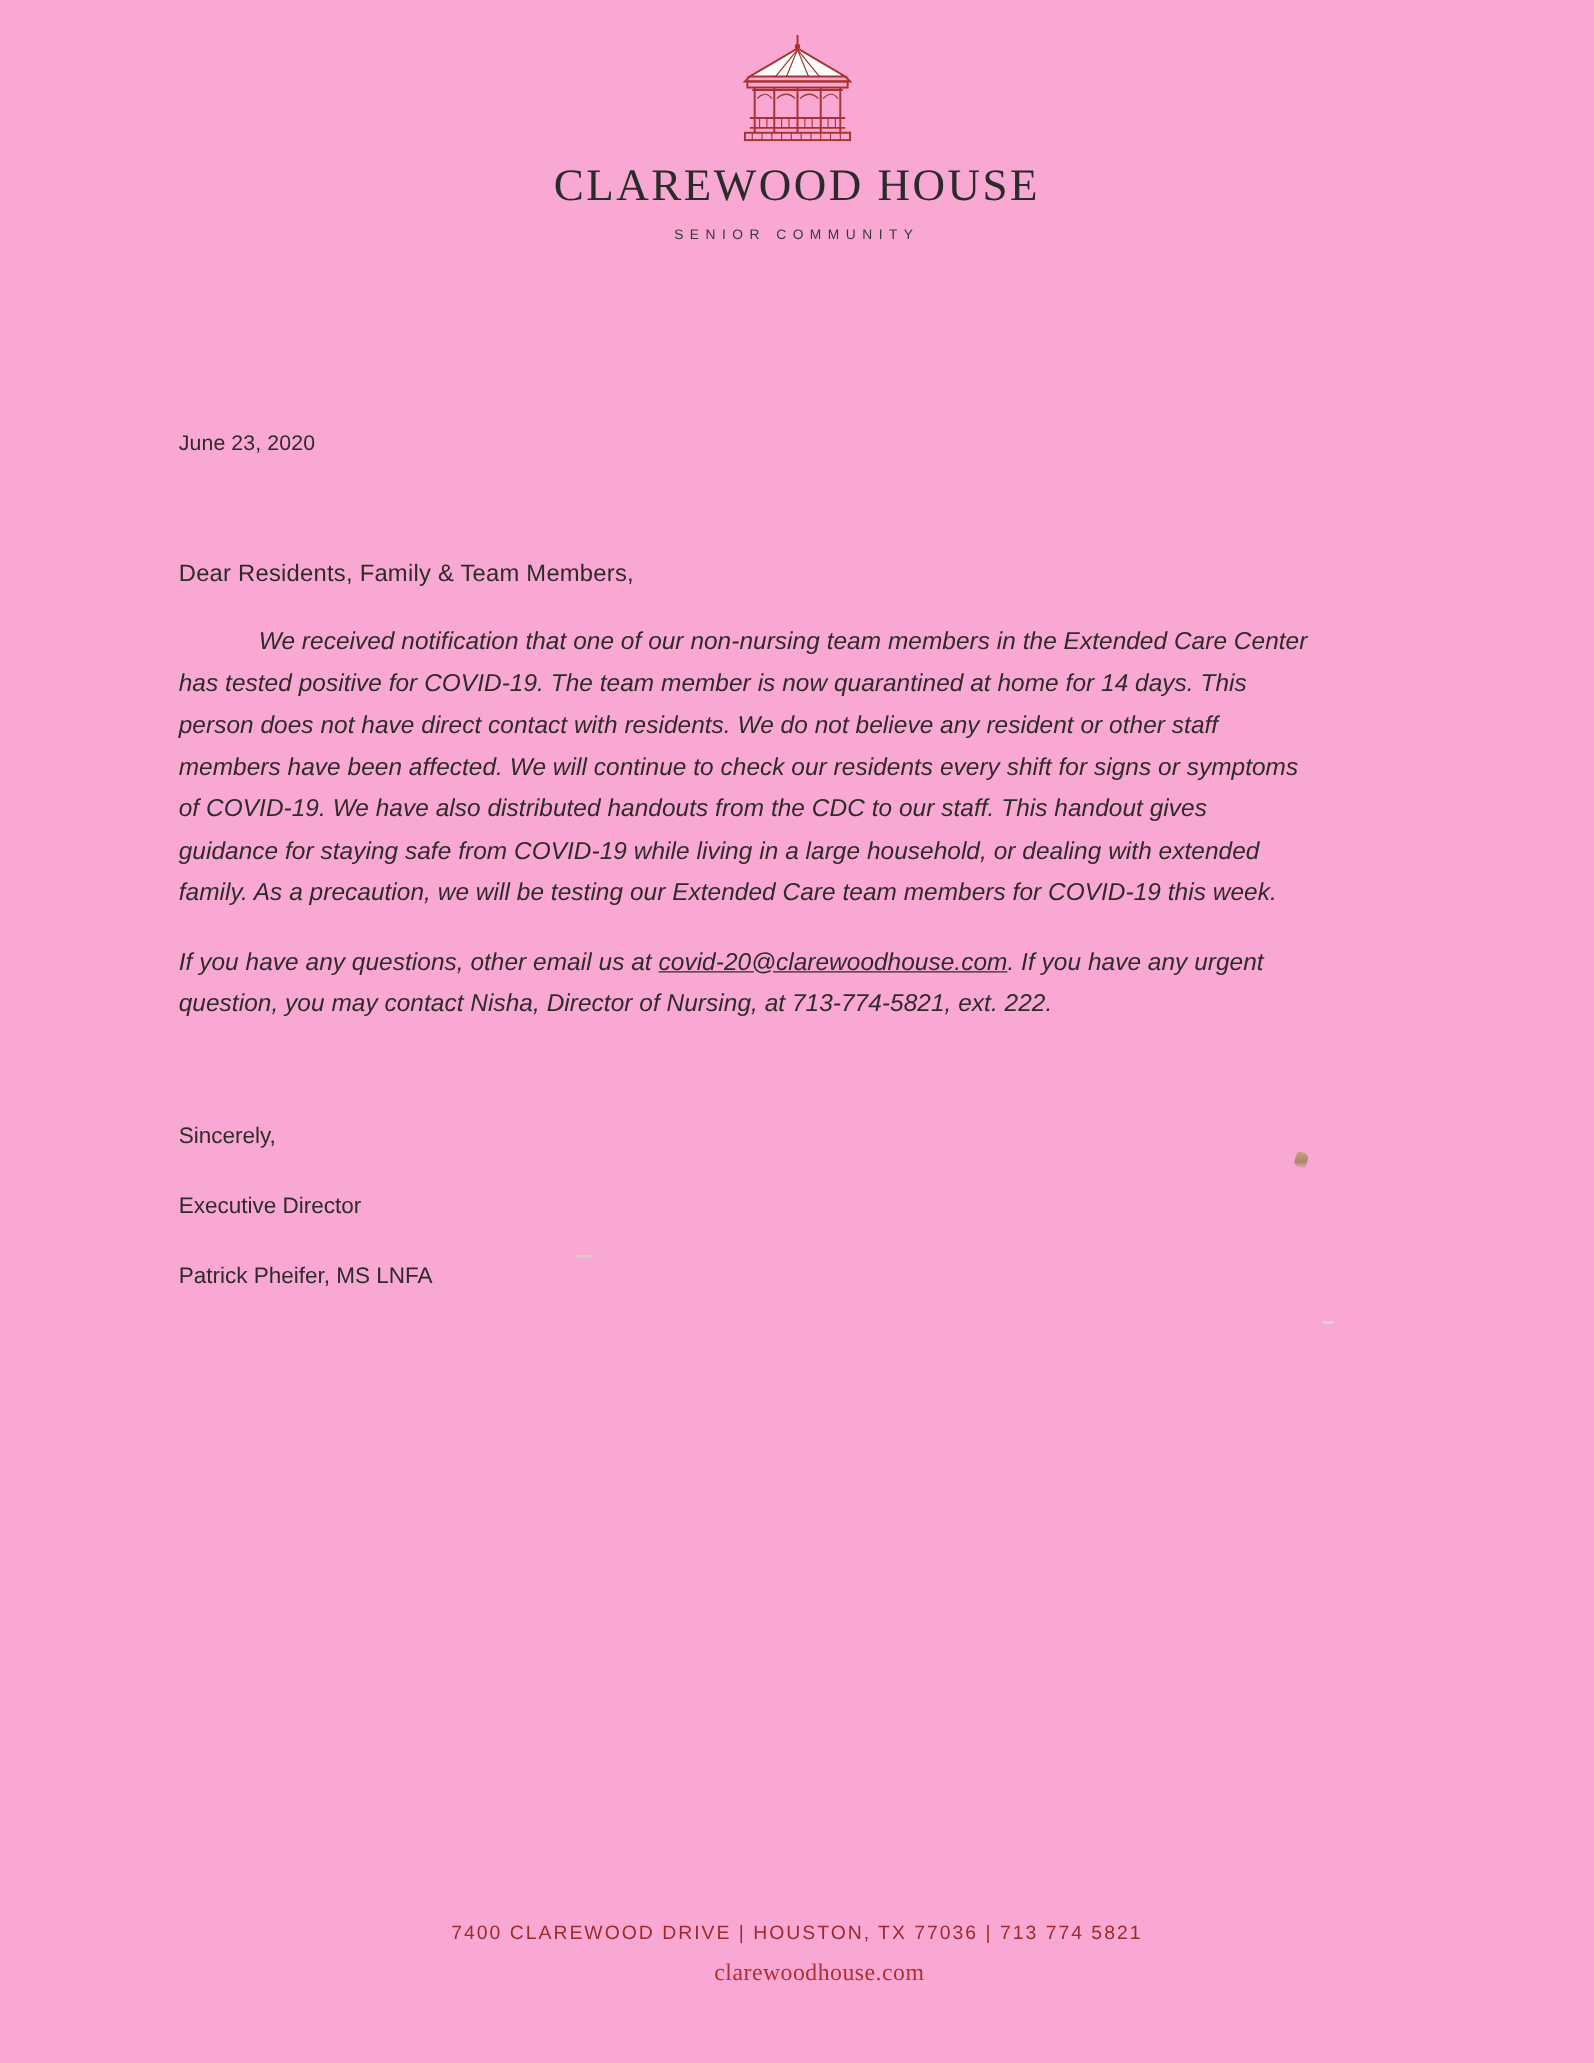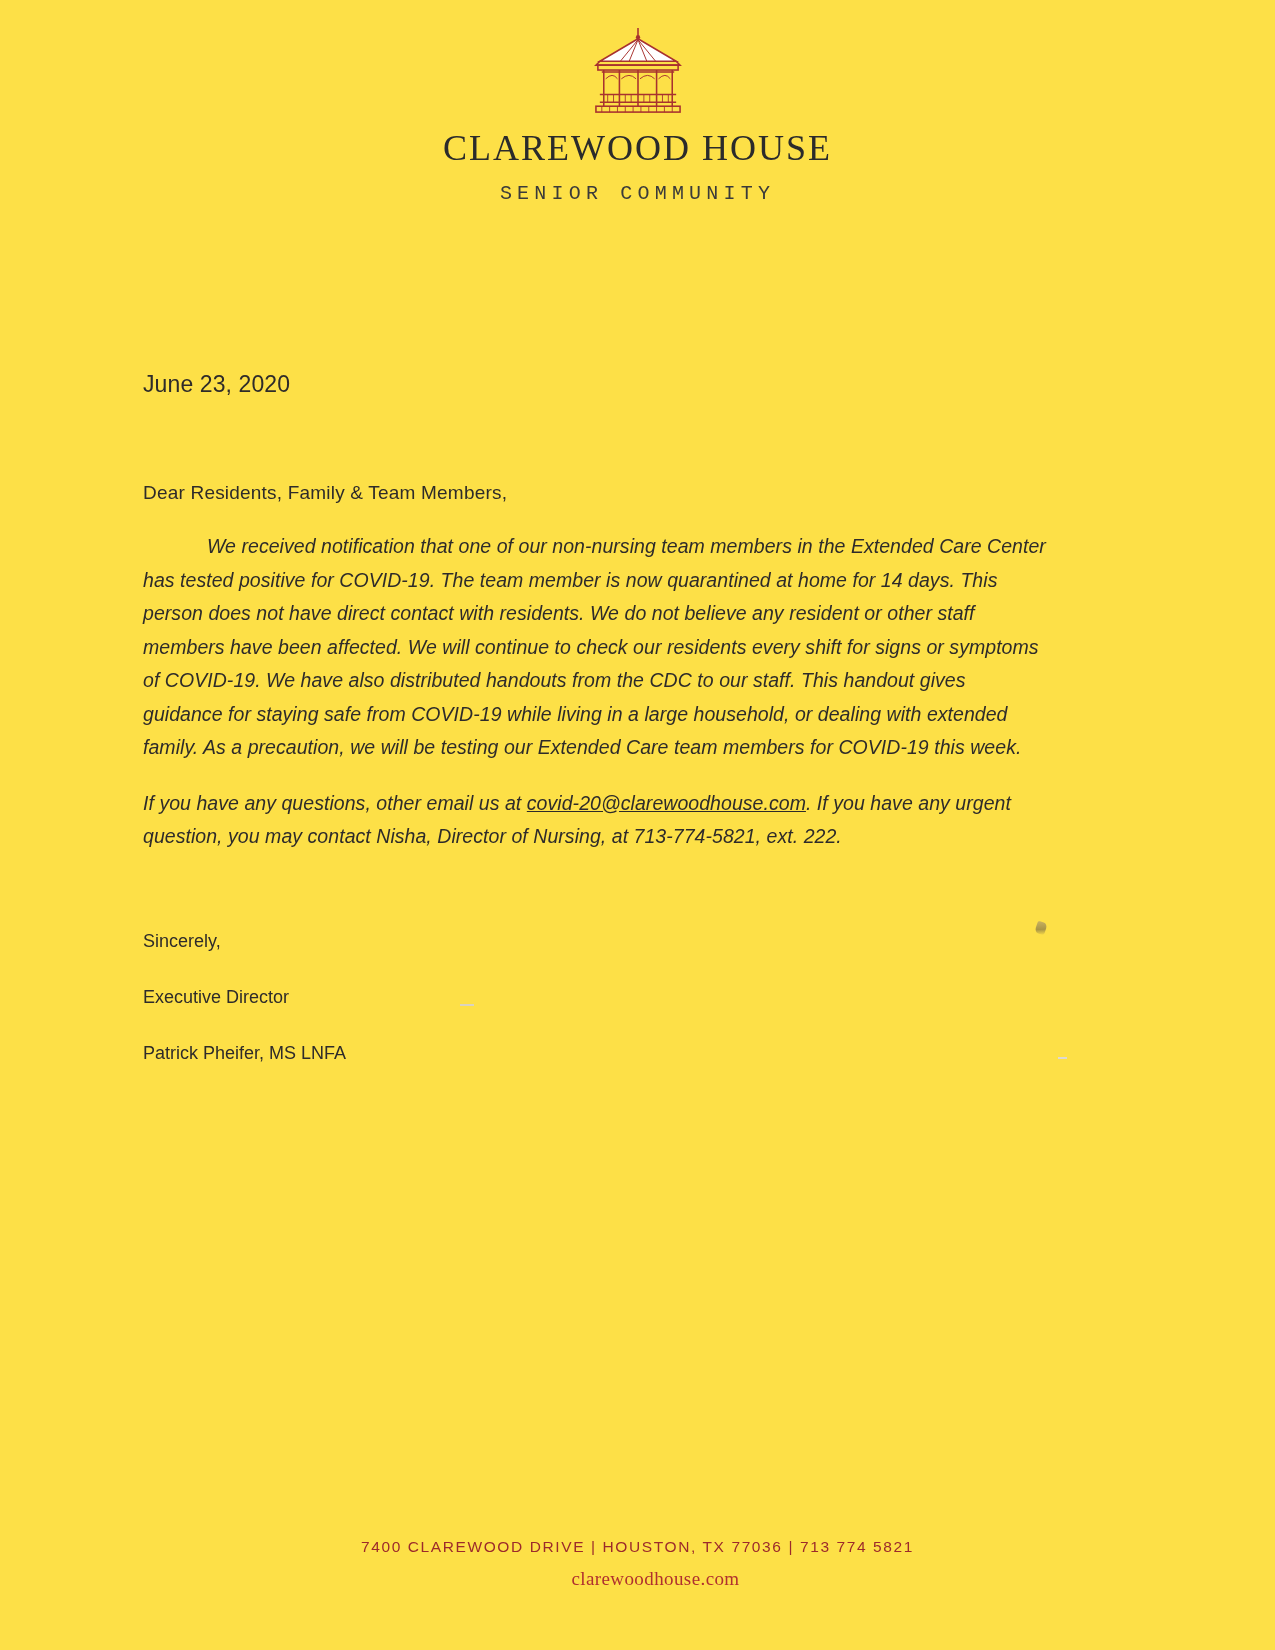"CLAREWOOD HOUSE" .page { background: #fde047 -> #f9a8d4 }
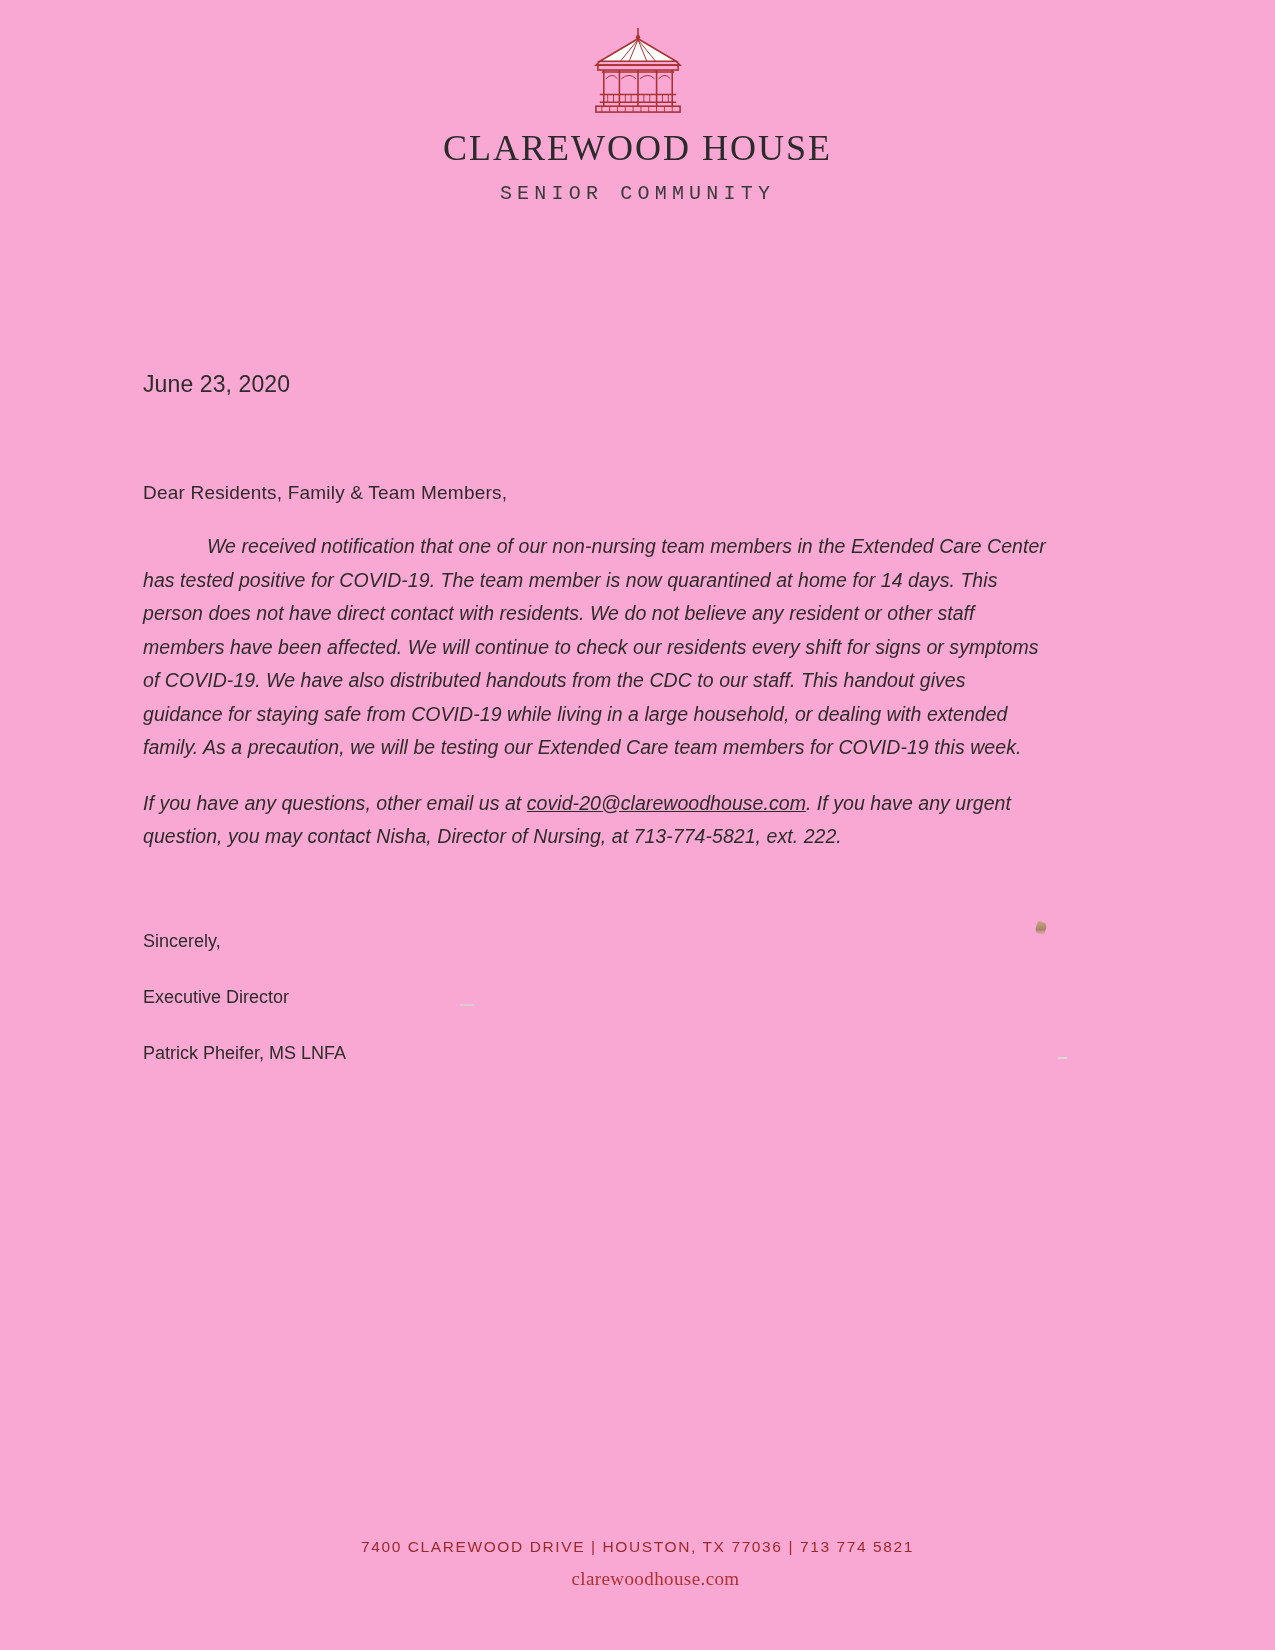"SENIOR COMMUNITY" .org-tagline { font-family: Liberation Mono, monospace -> Liberation Sans, sans-serif; font-size: 20px -> 11px }
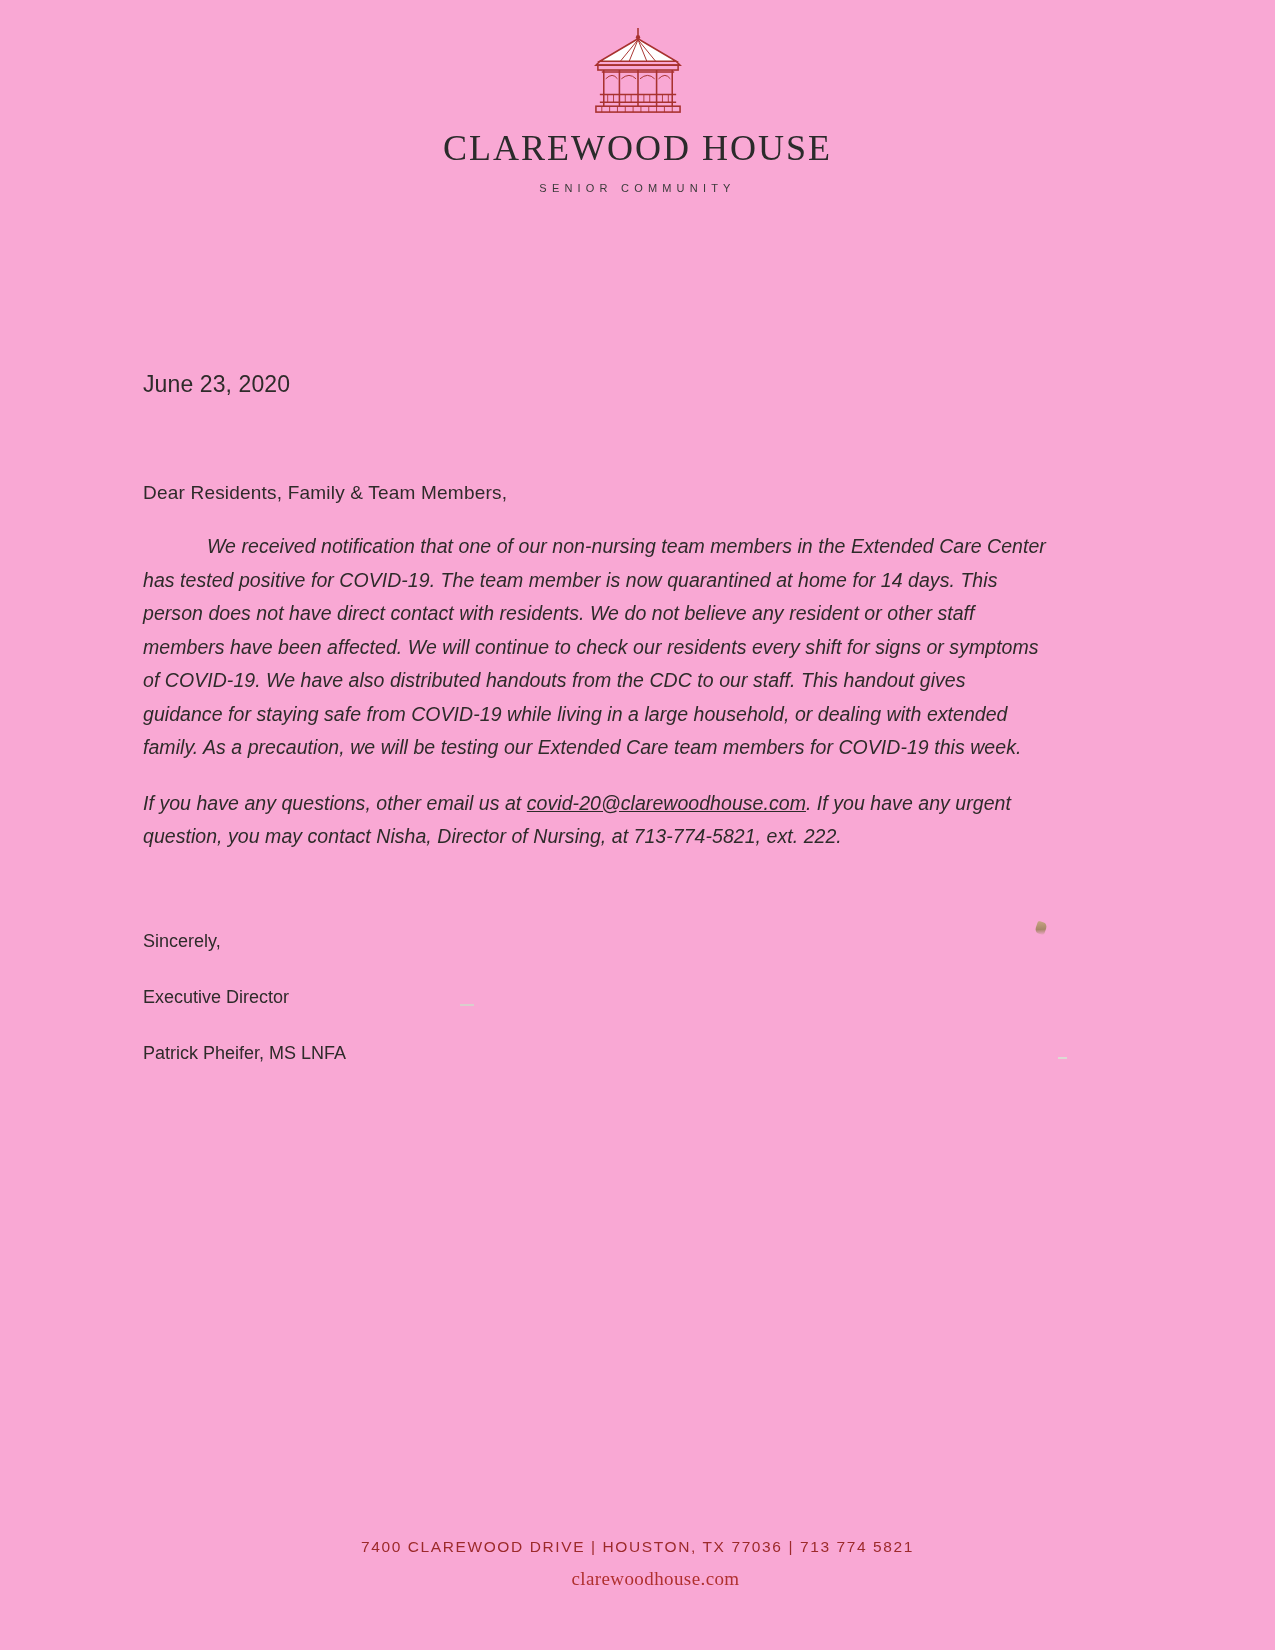"June 23, 2020" .letter-date { font-size: 23px -> 17px; margin-top: 26px -> none }
